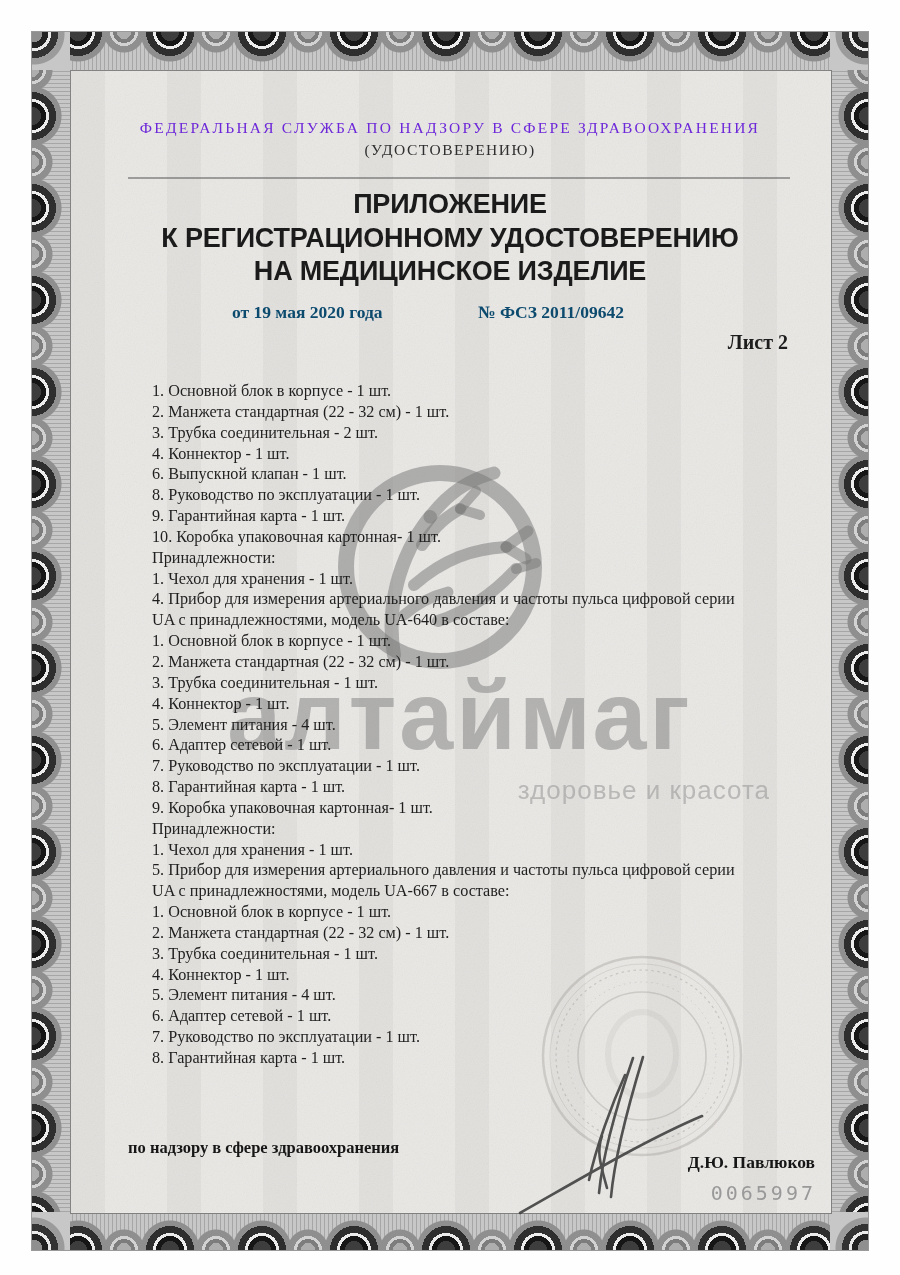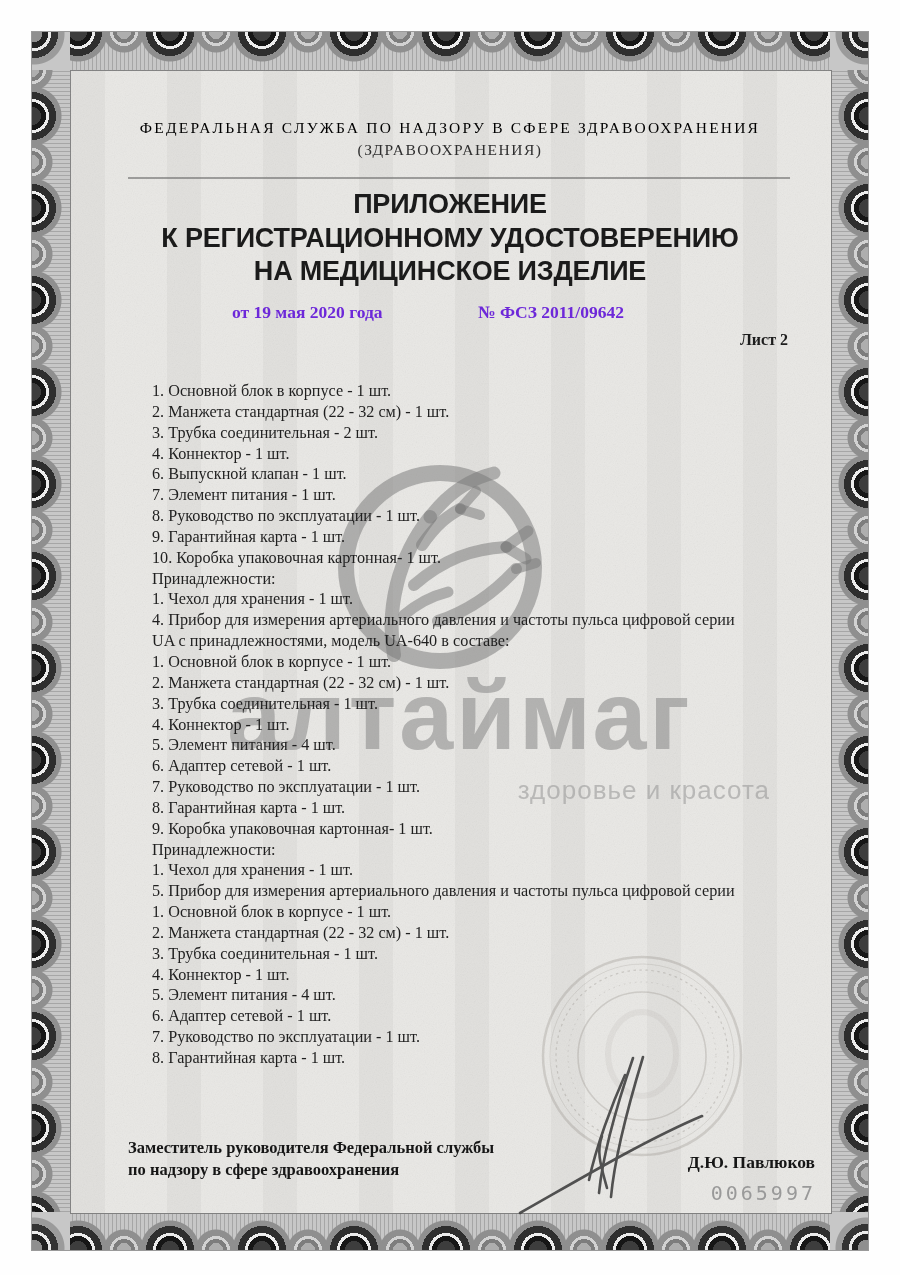"ФЕДЕРАЛЬНАЯ СЛУЖБА ПО НАДЗОРУ В" .agency { color: #000000 -> #6d28d9 }
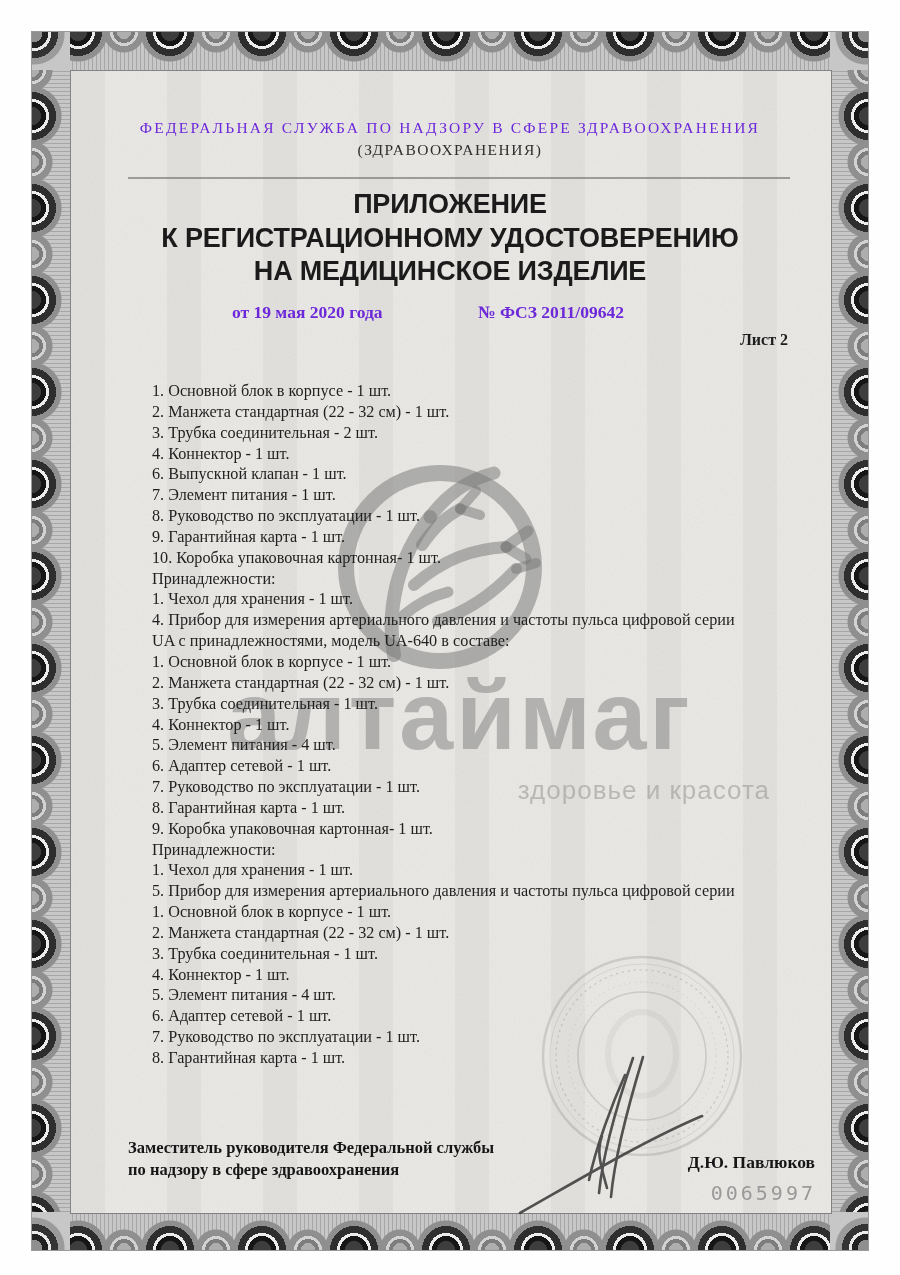"(ЗДРАВООХРАНЕНИЯ)" div.abs { text: ЗДРАВООХРАНЕНИЯ -> УДОСТОВЕРЕНИЮ }
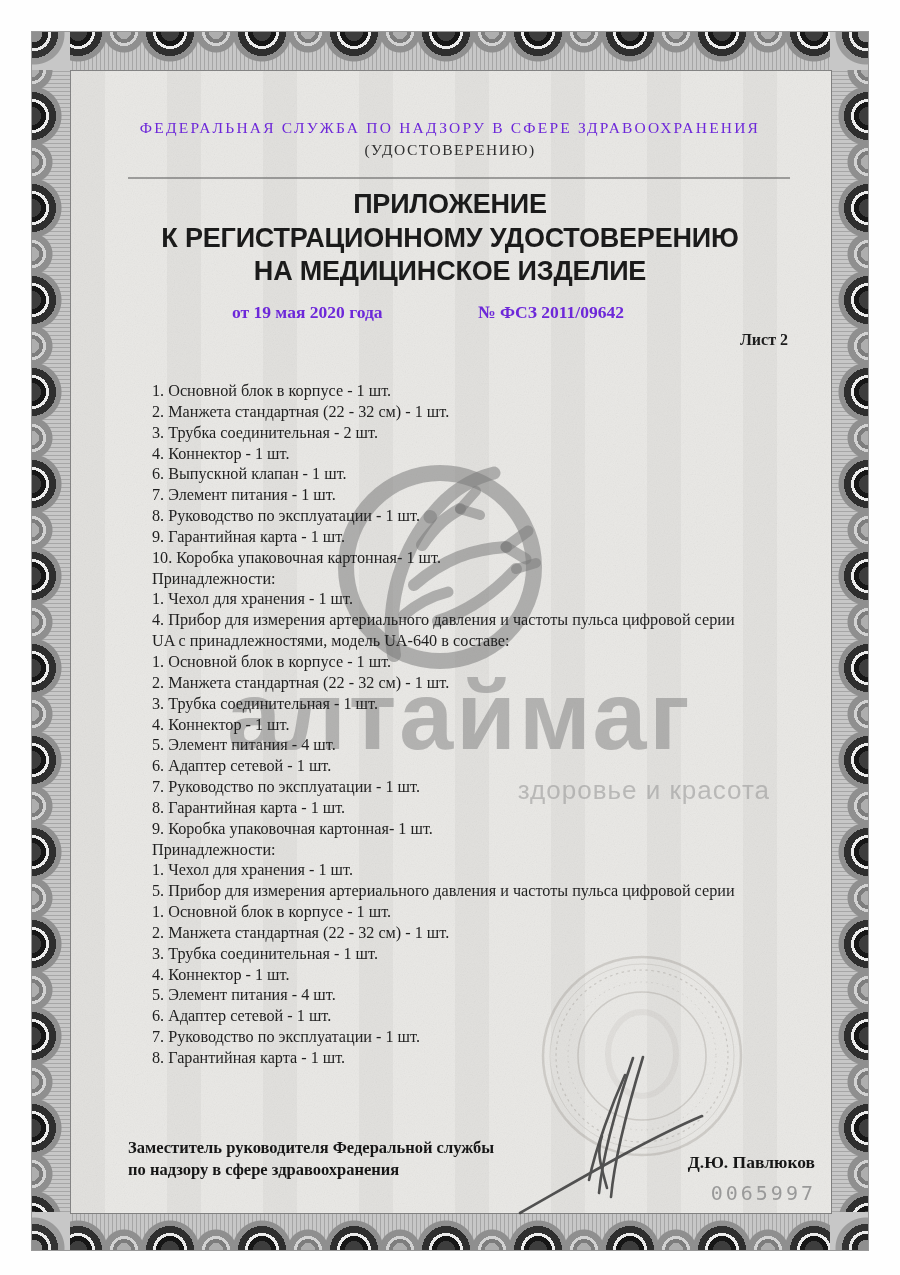"от 19 мая 2020 года" .meta { color: #6d28d9 -> #0c4a6e }
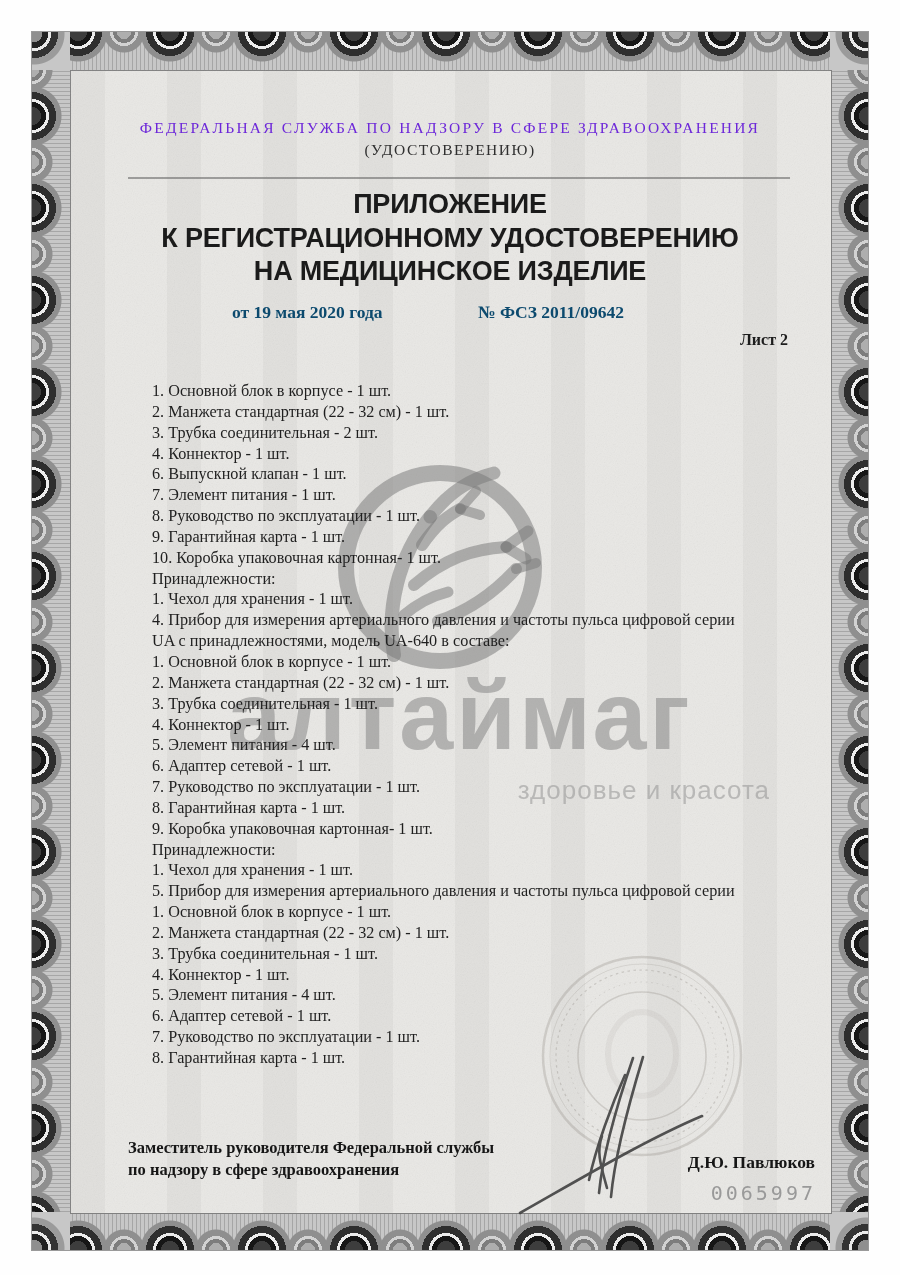"Лист 2" .sheet { font-size: 16px -> 20px }
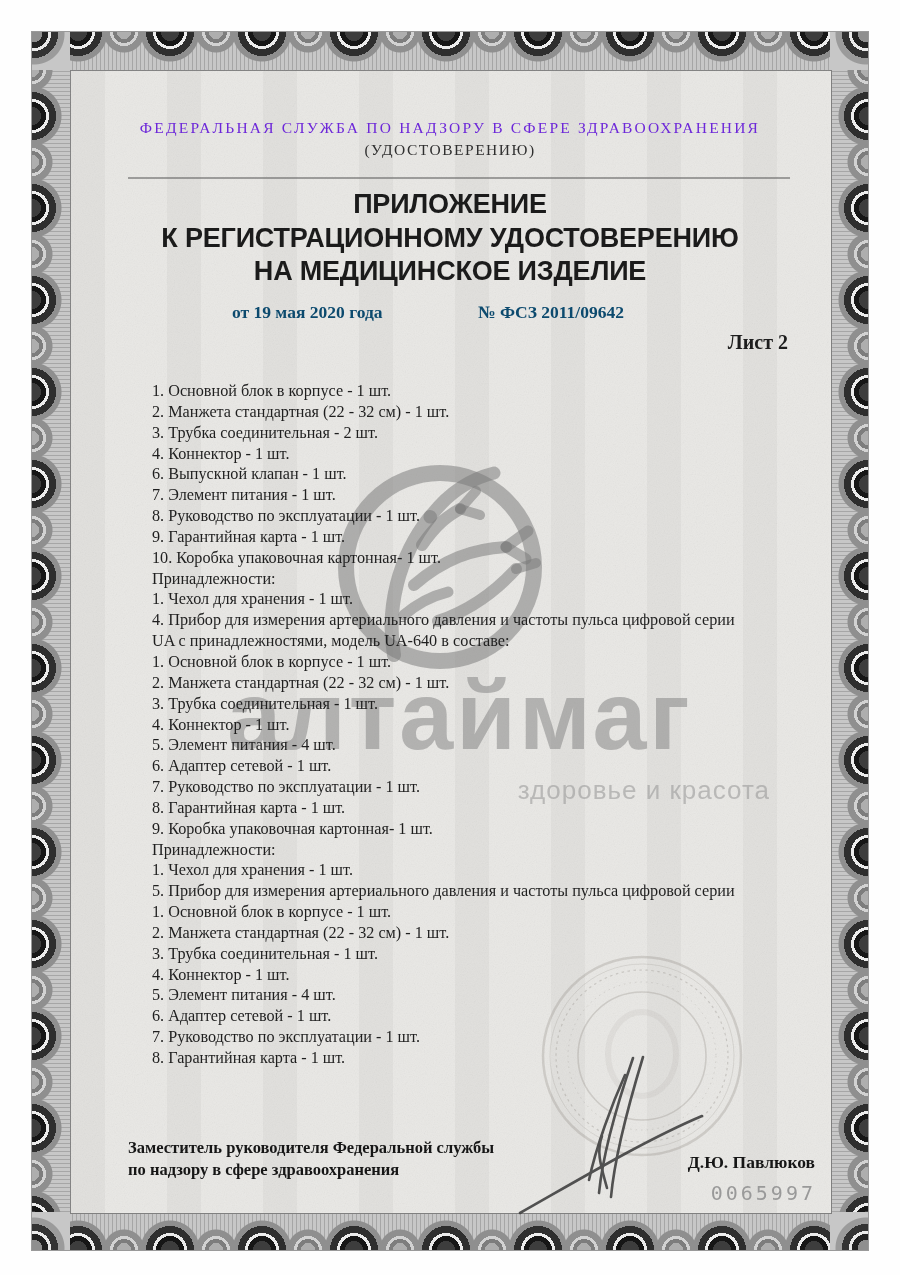"7. Элемент питания - 1" div.doc-line { html: <div>7. Элемент питания - 1 шт.</div> -> none }
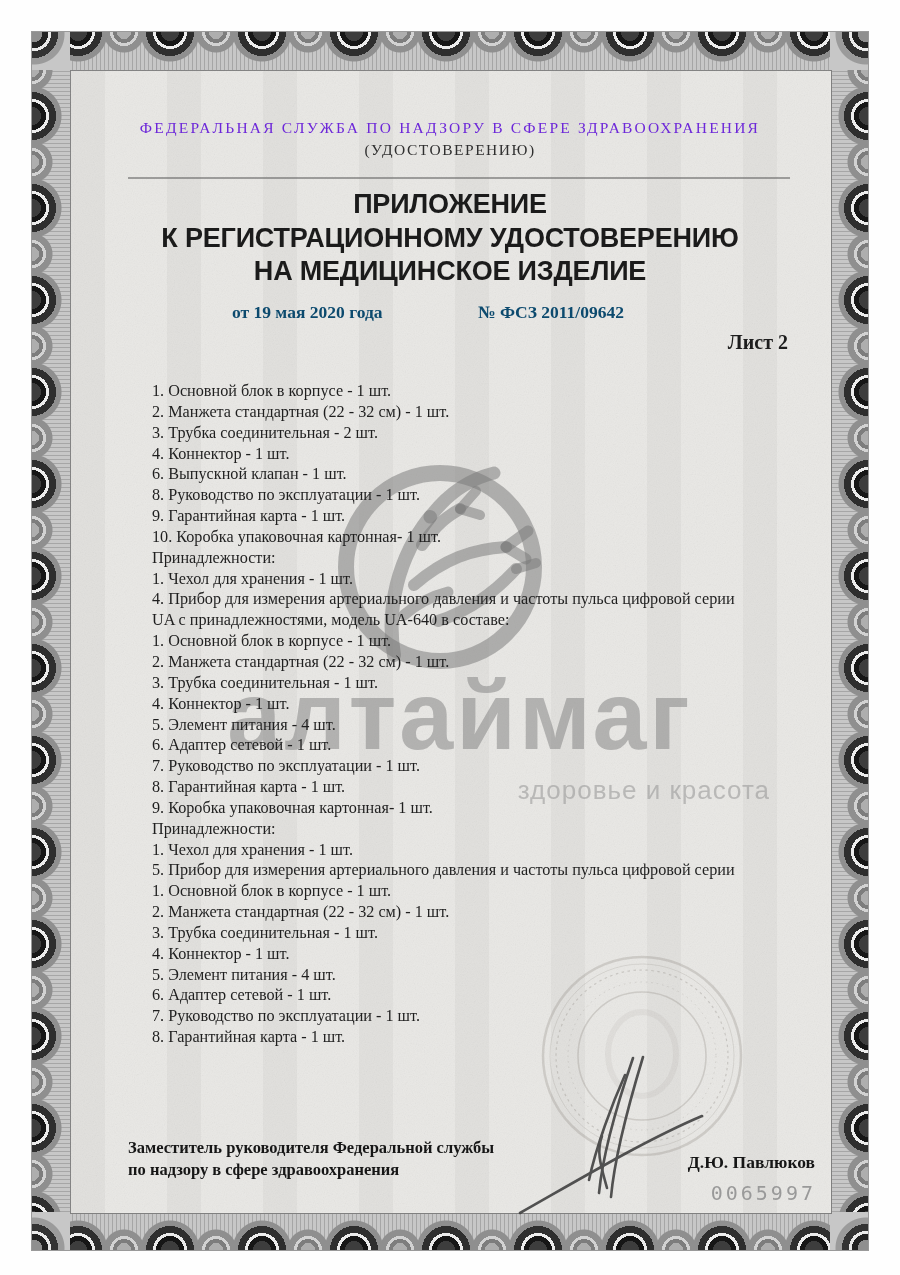"UA с принадлежностями, модель UA-667" div.doc-line { html: none -> <div>UA с принадлежностями, модель UA-667 в составе:</div> }
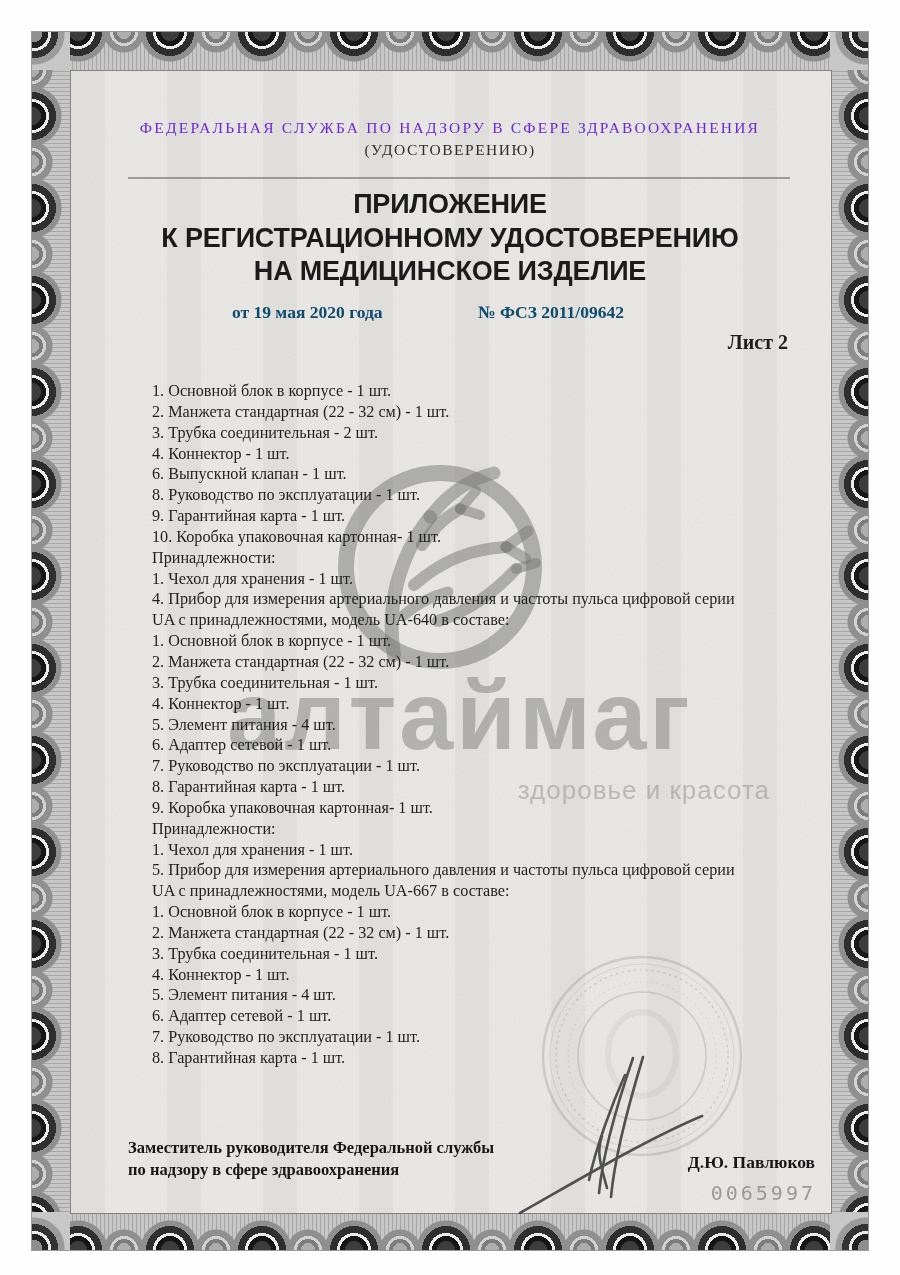"Заместитель руководителя Федеральной" div { html: <div>Заместитель руководителя Федеральной службы</div> -> none }
